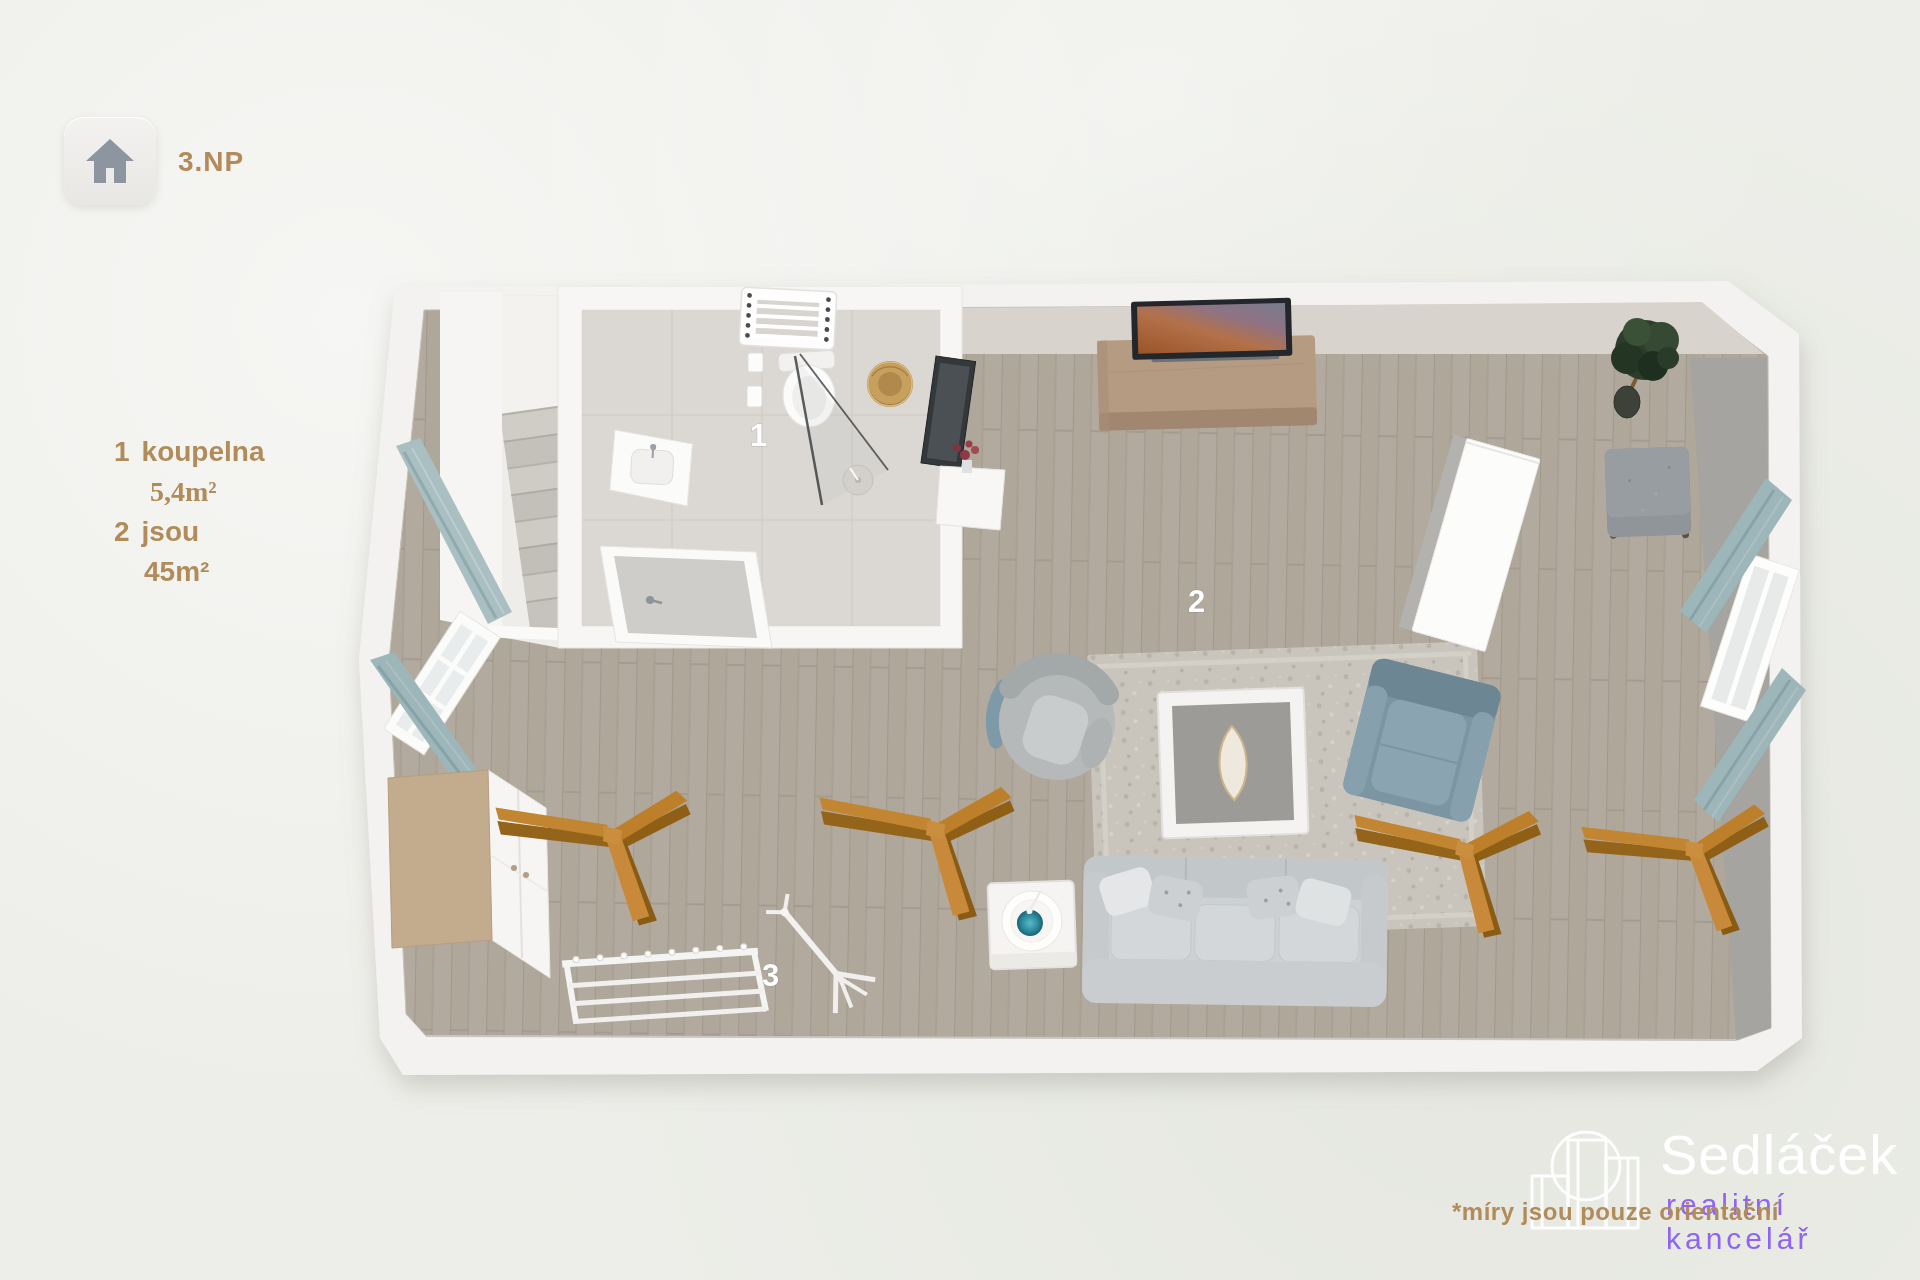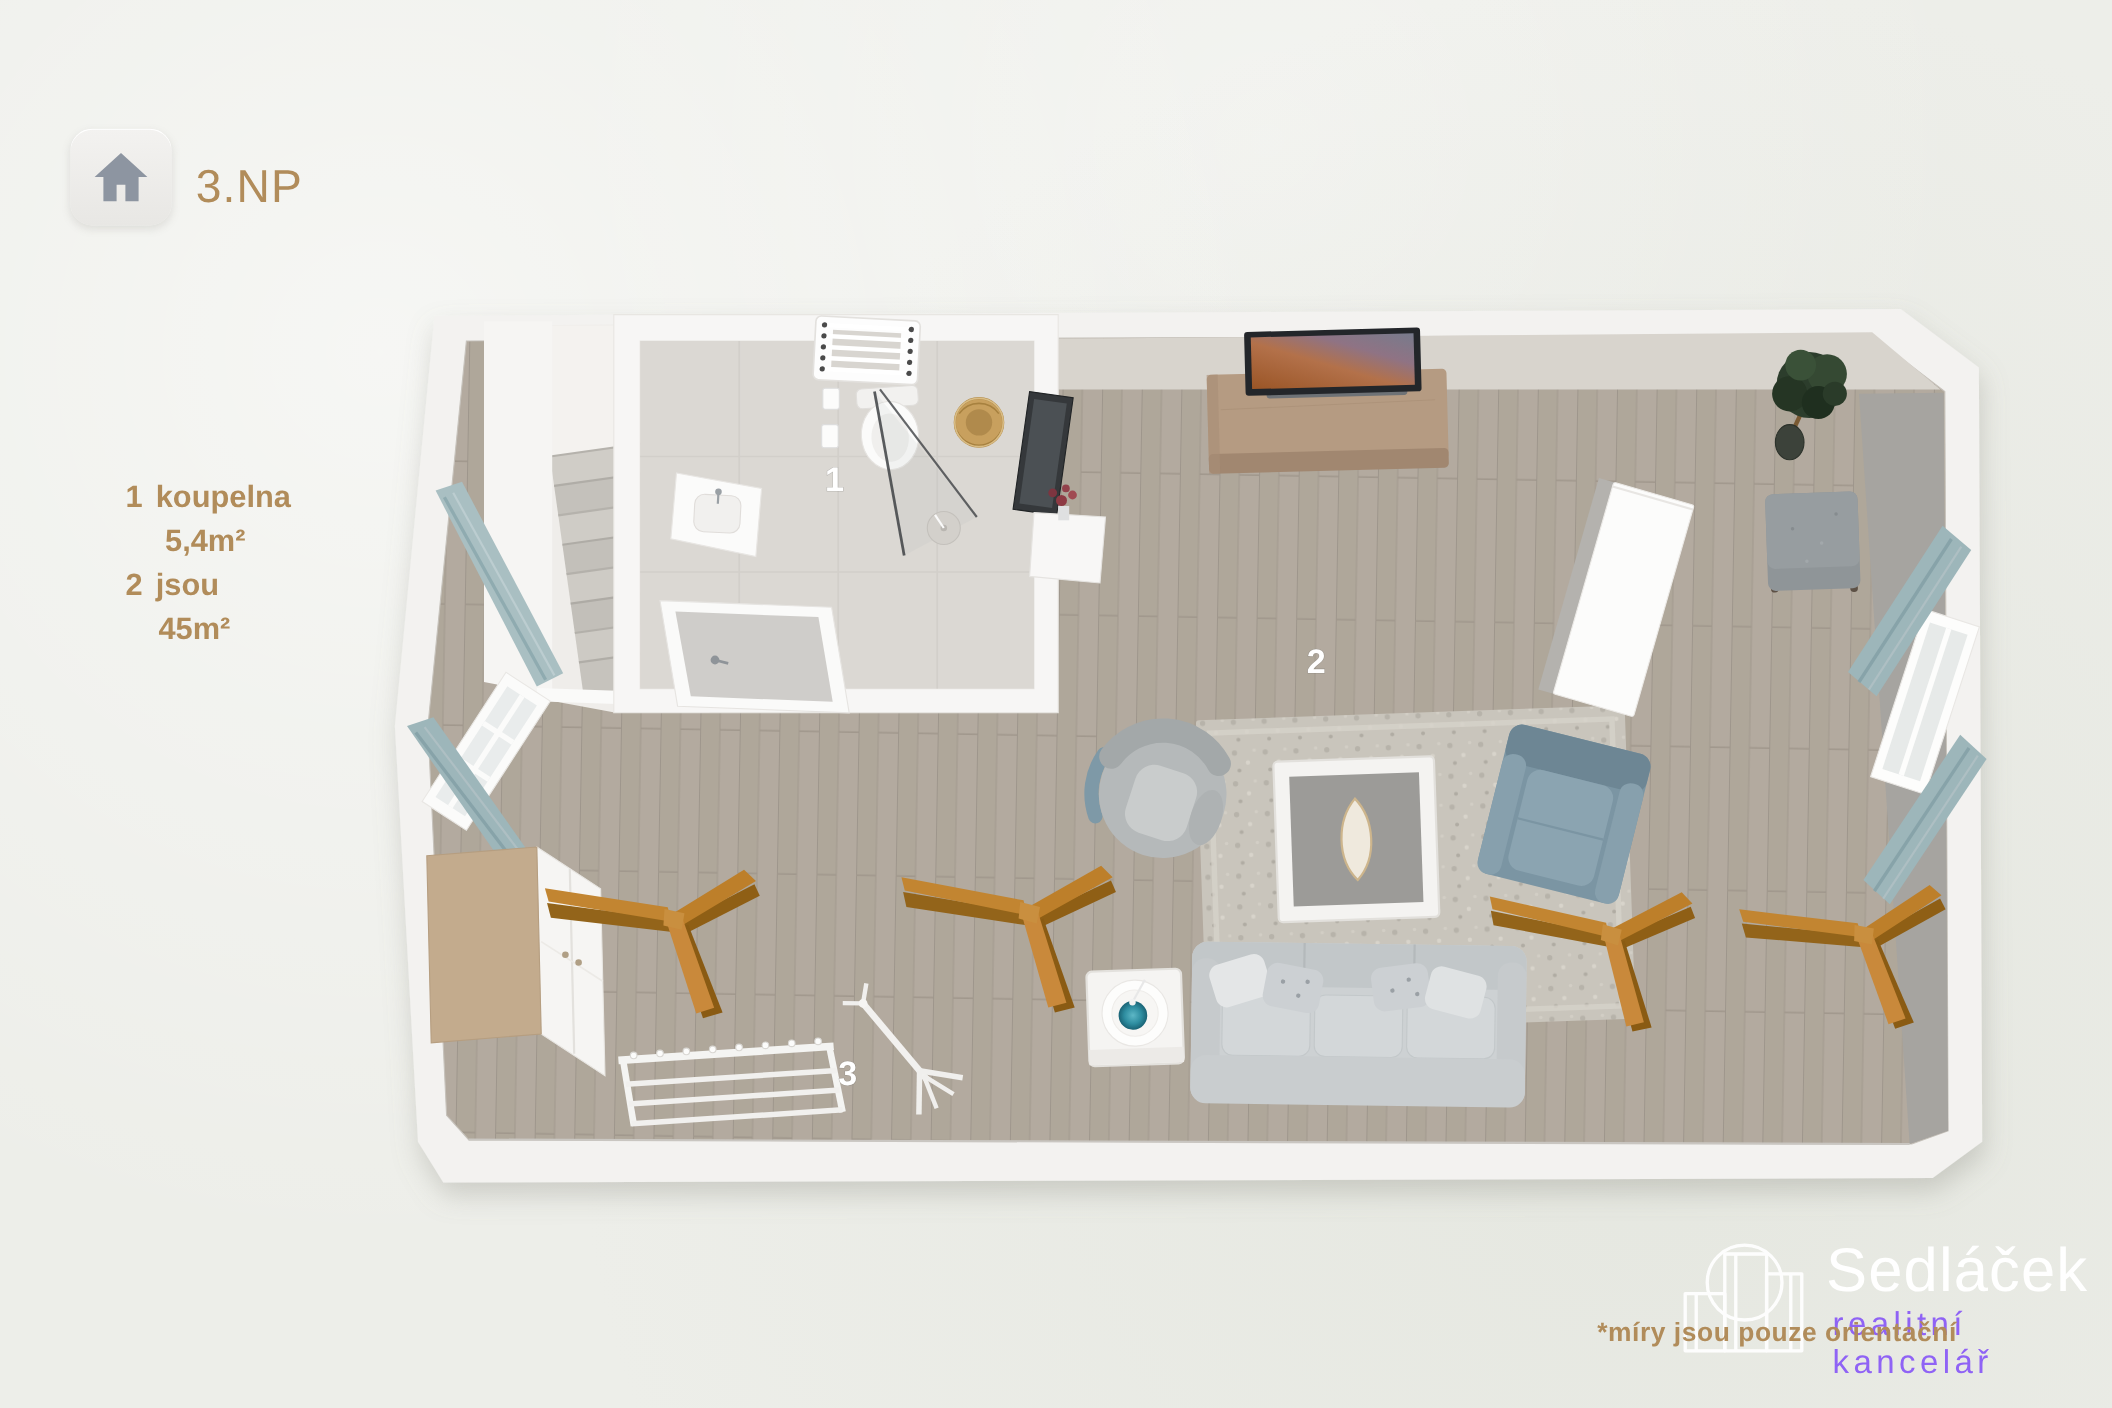"3.NP" #floor-label { font-size: 42px -> 28px; font-weight: normal -> bold }
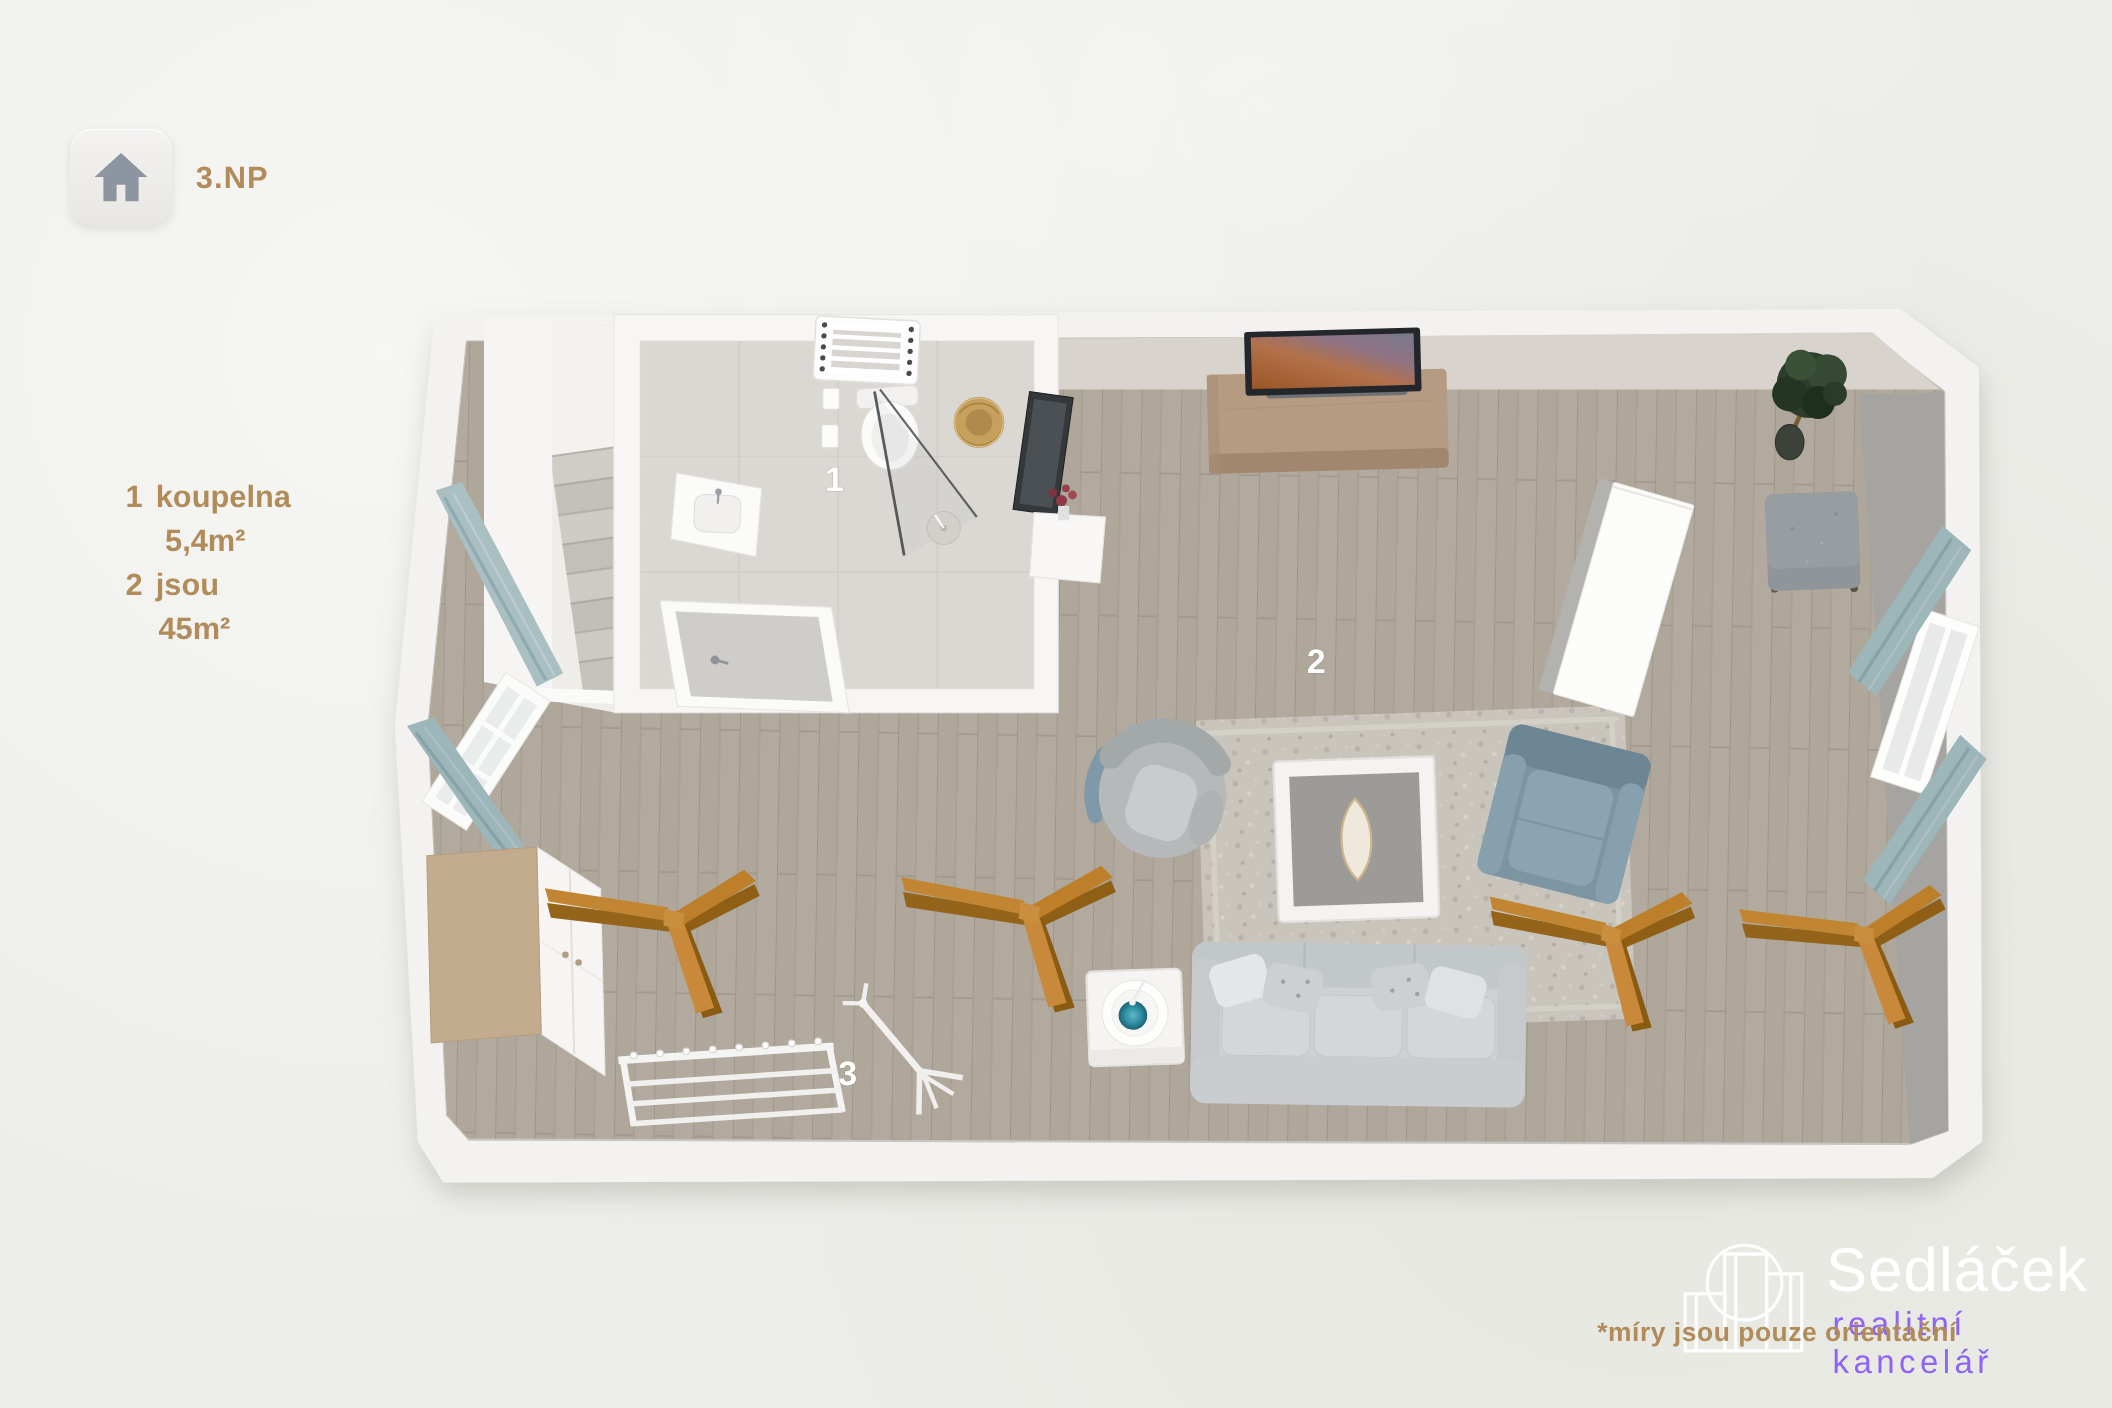"5,4m²" #legend .area-1 { font-family: none -> Liberation Serif, serif }
